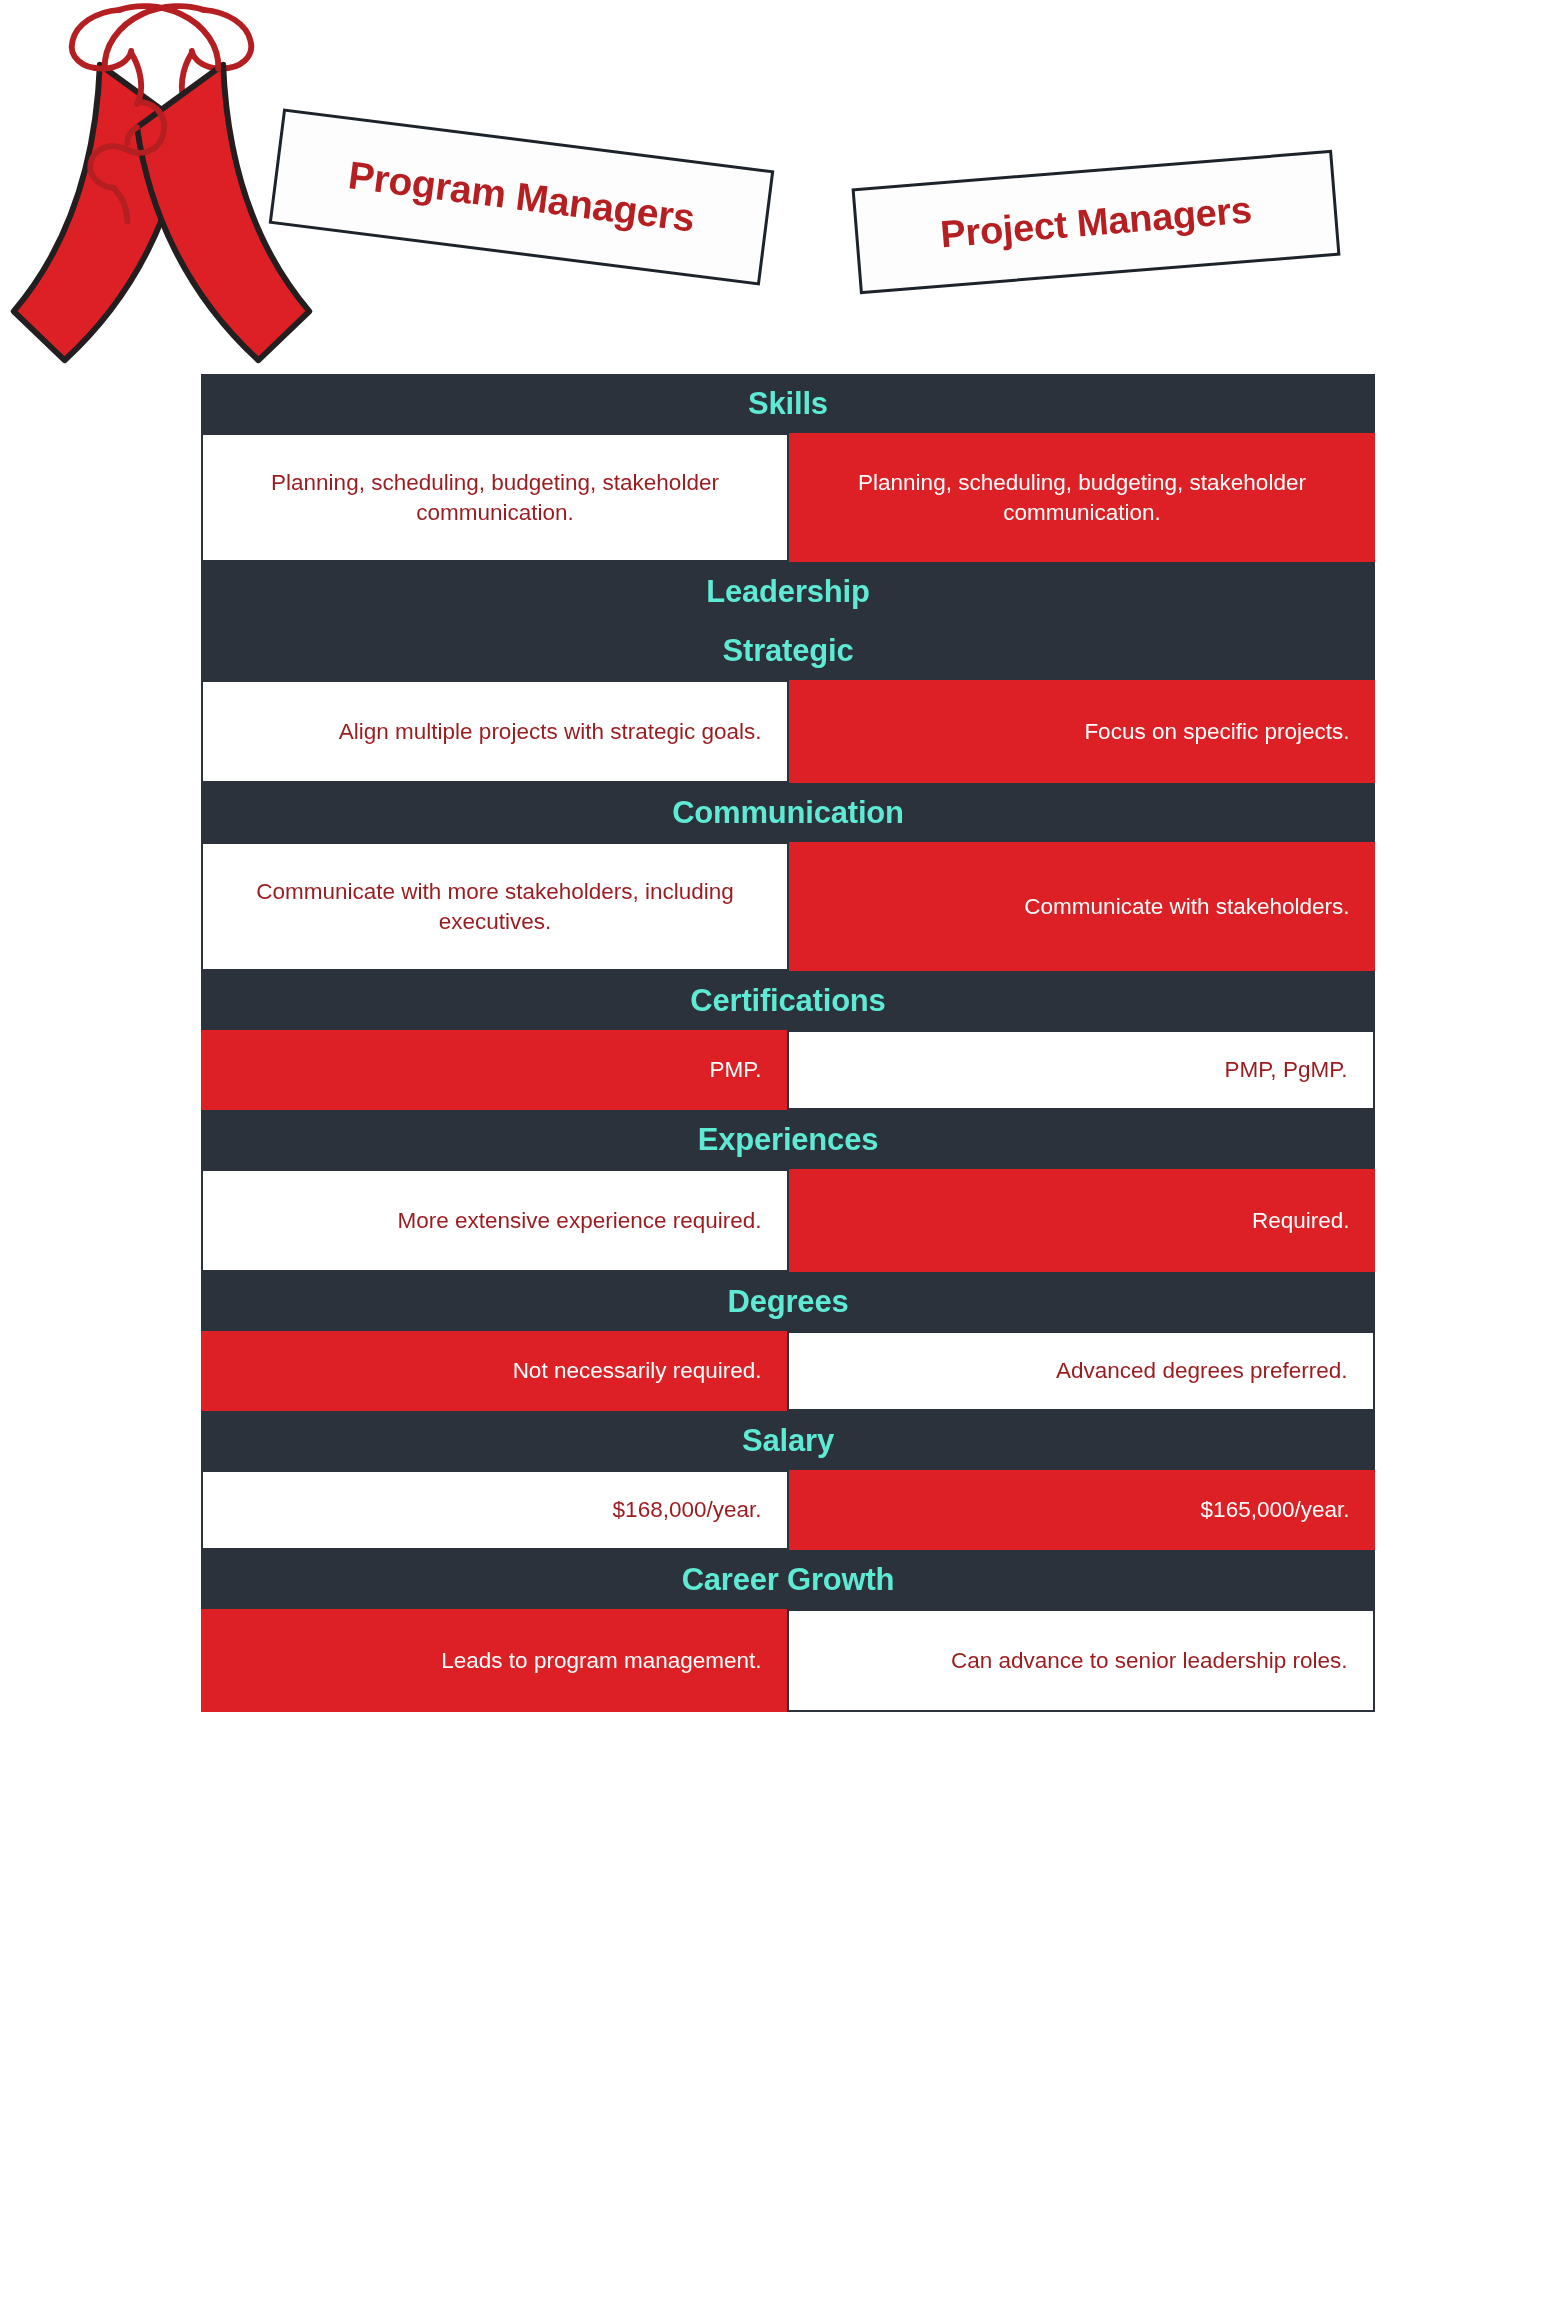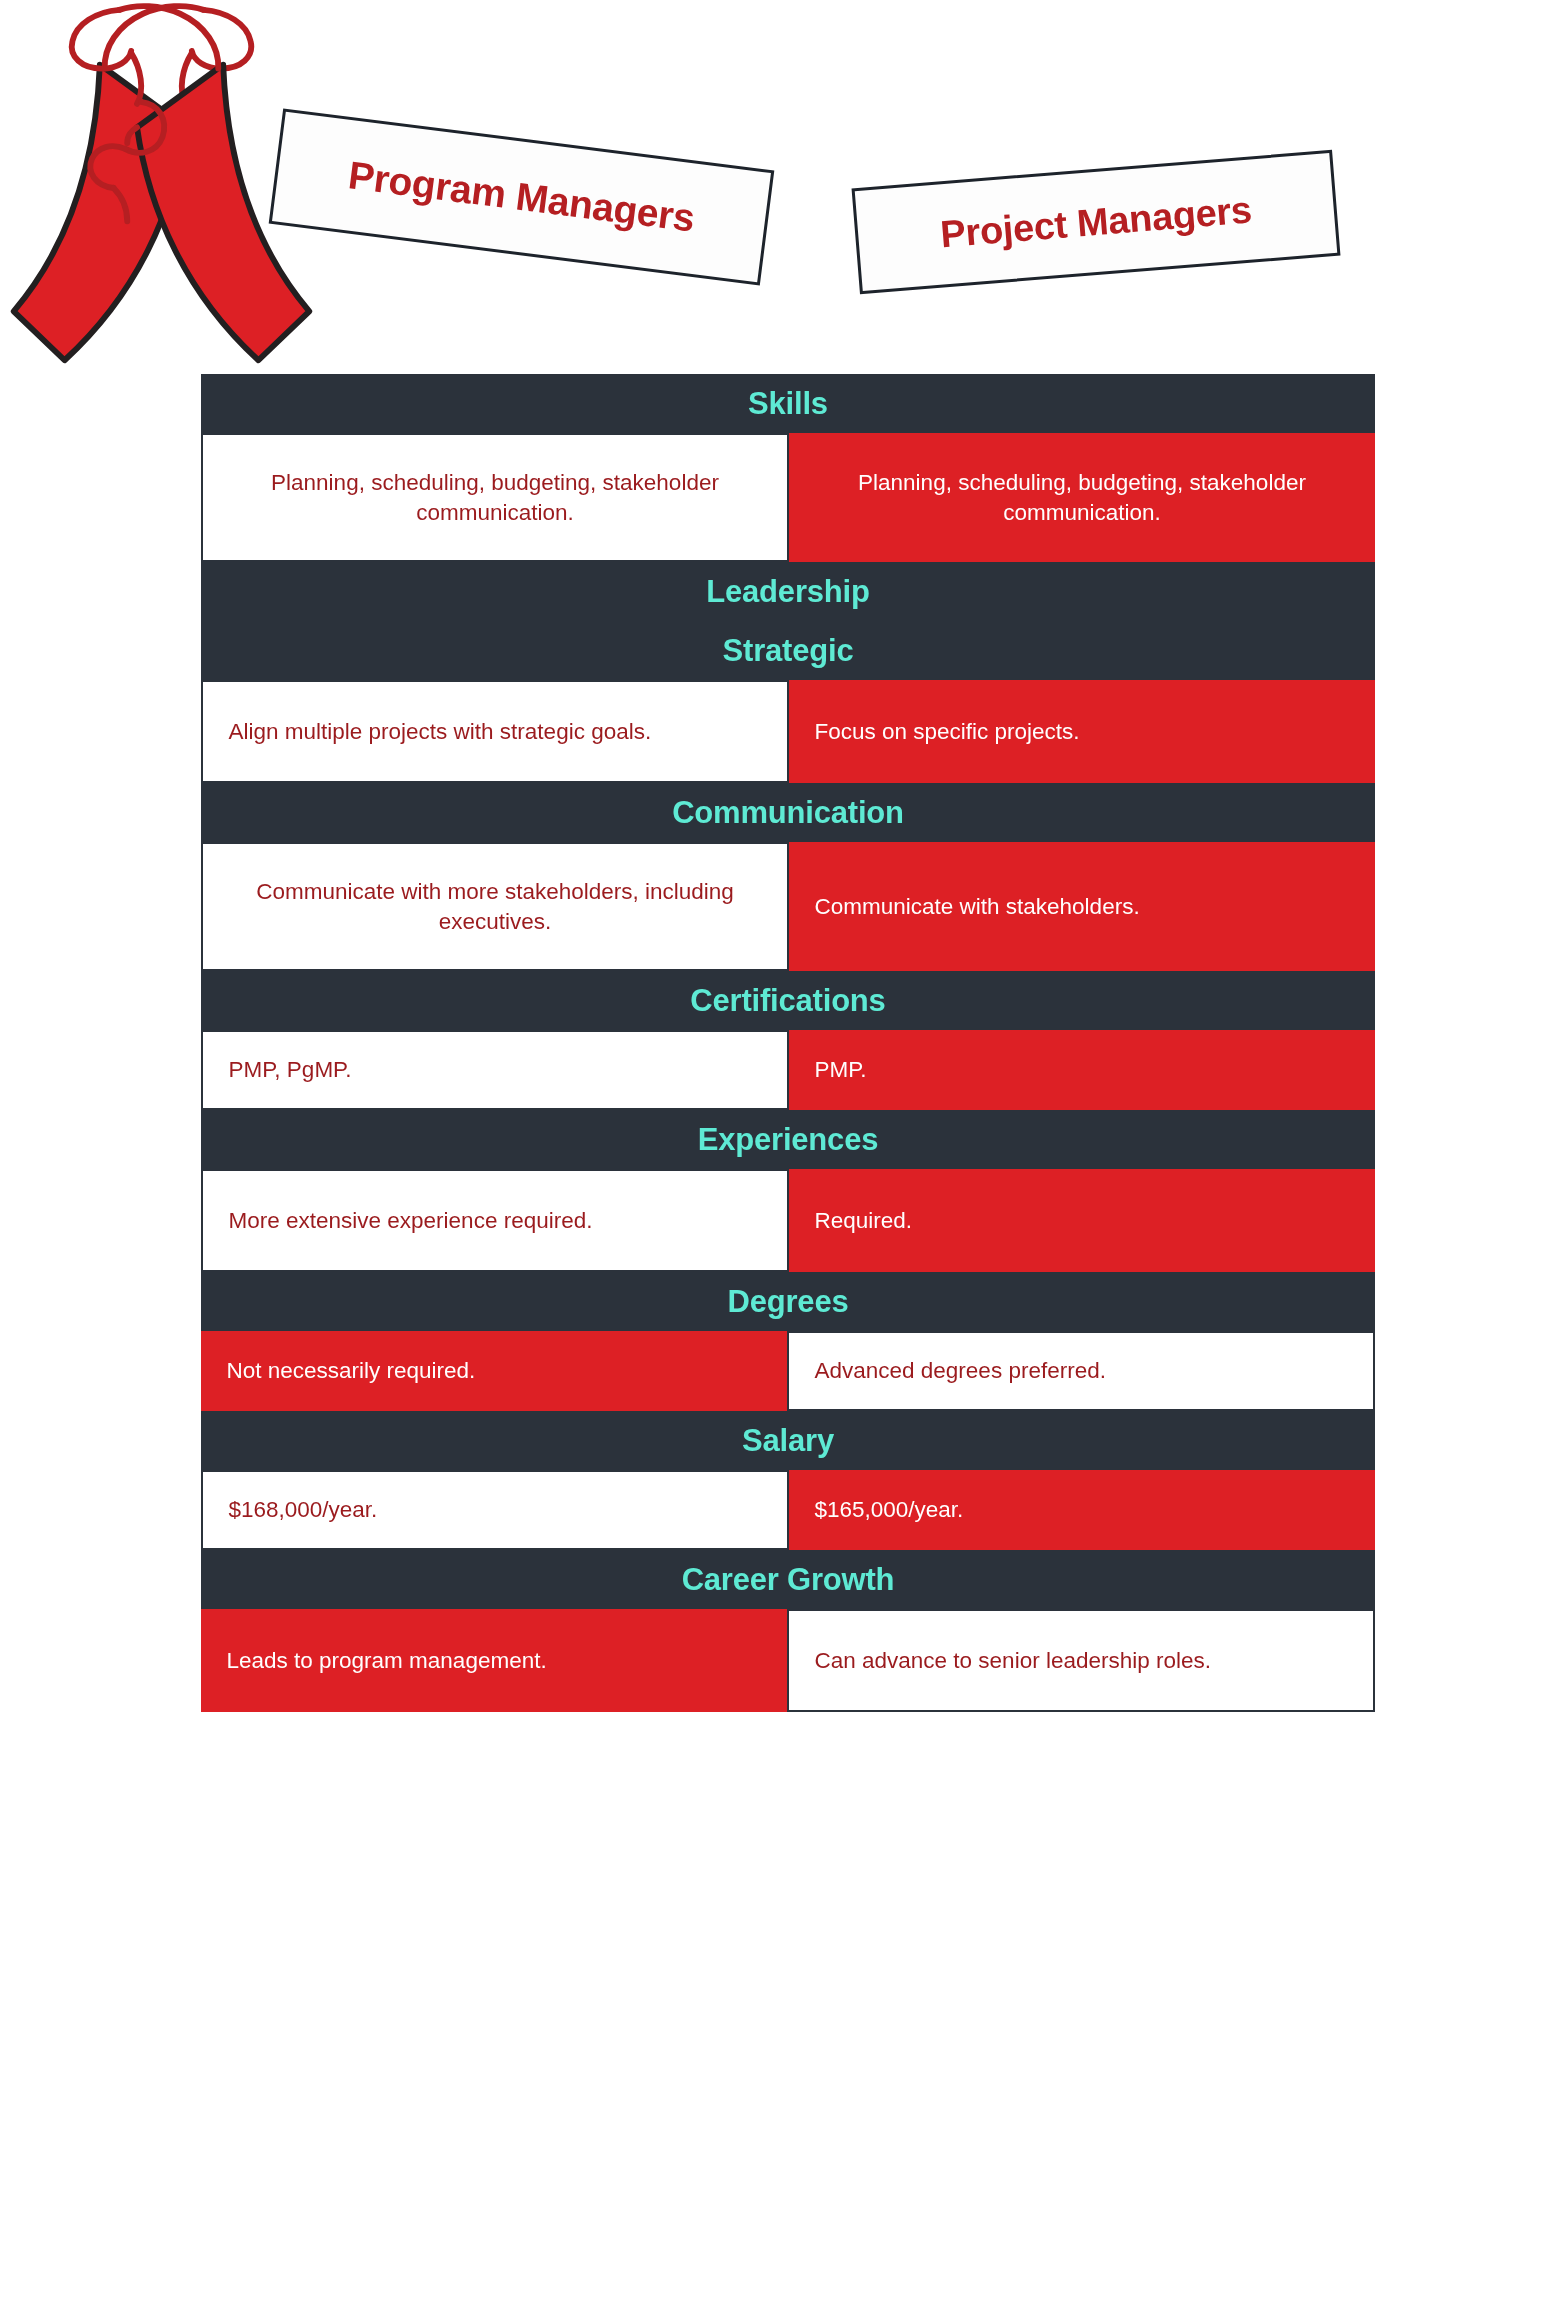"Planning, scheduling, budgeting," .cell { justify-content: flex-start -> flex-end }
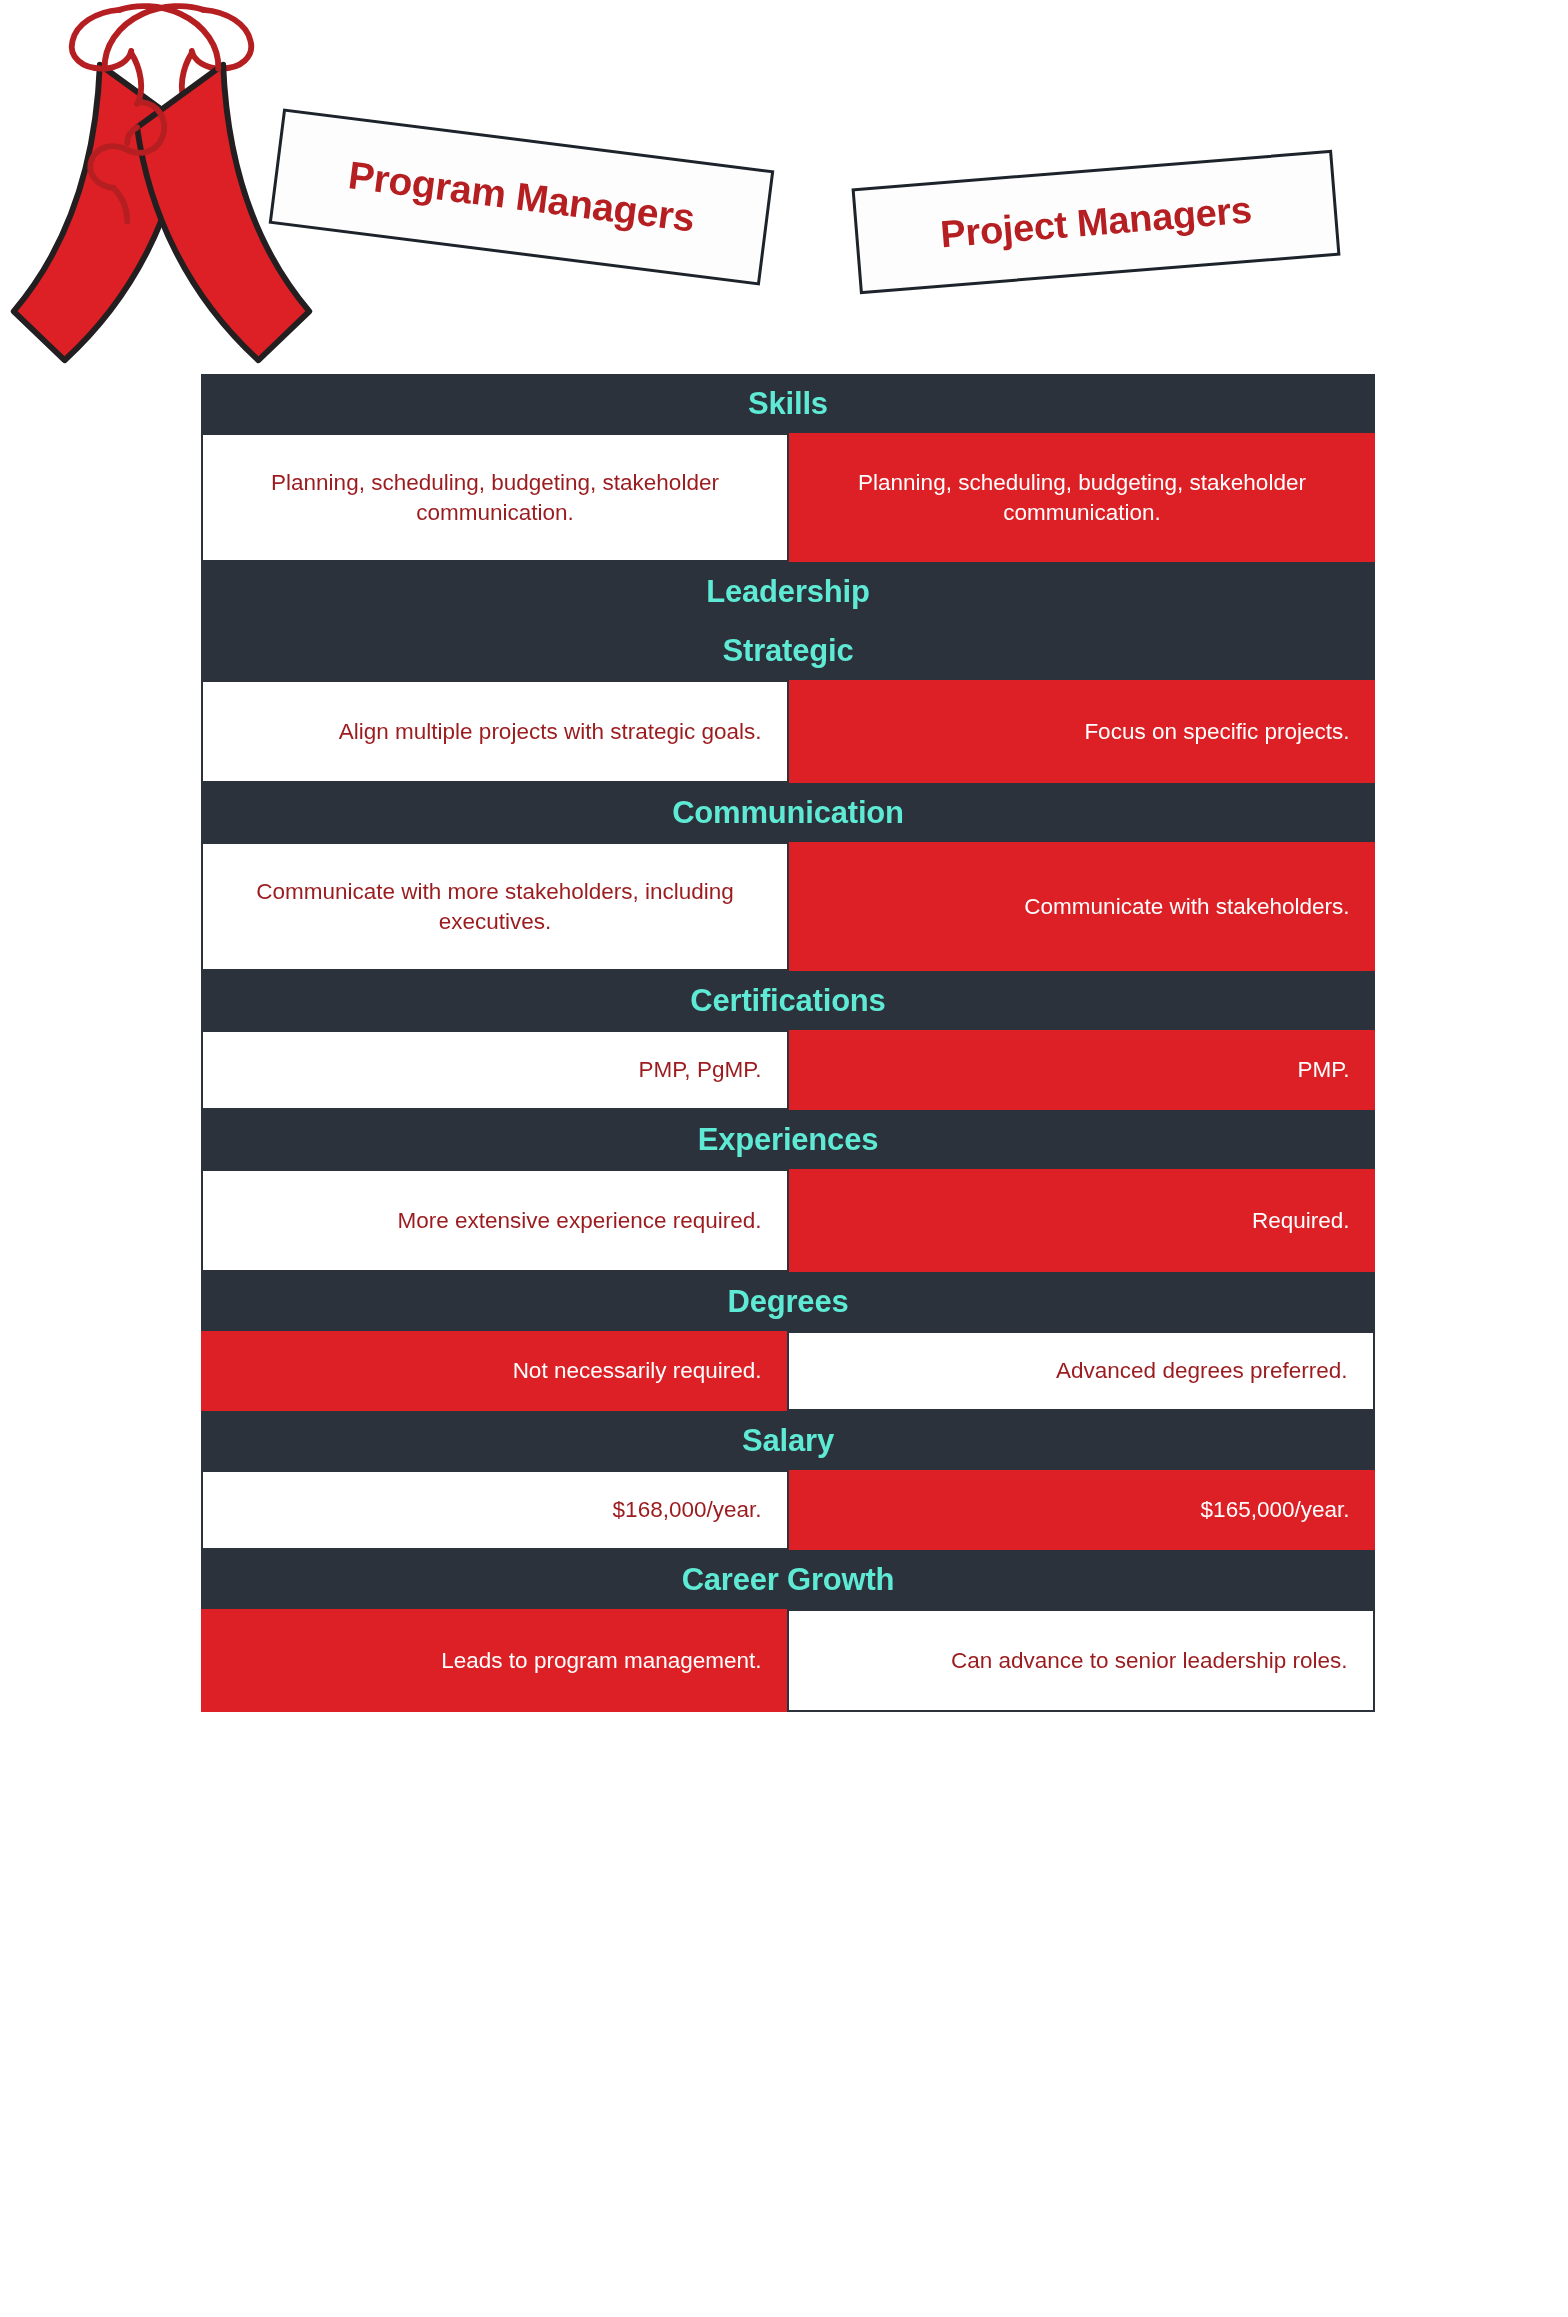"PMP, PgMP." div.cell { order: before "PMP." -> after "PMP." }
